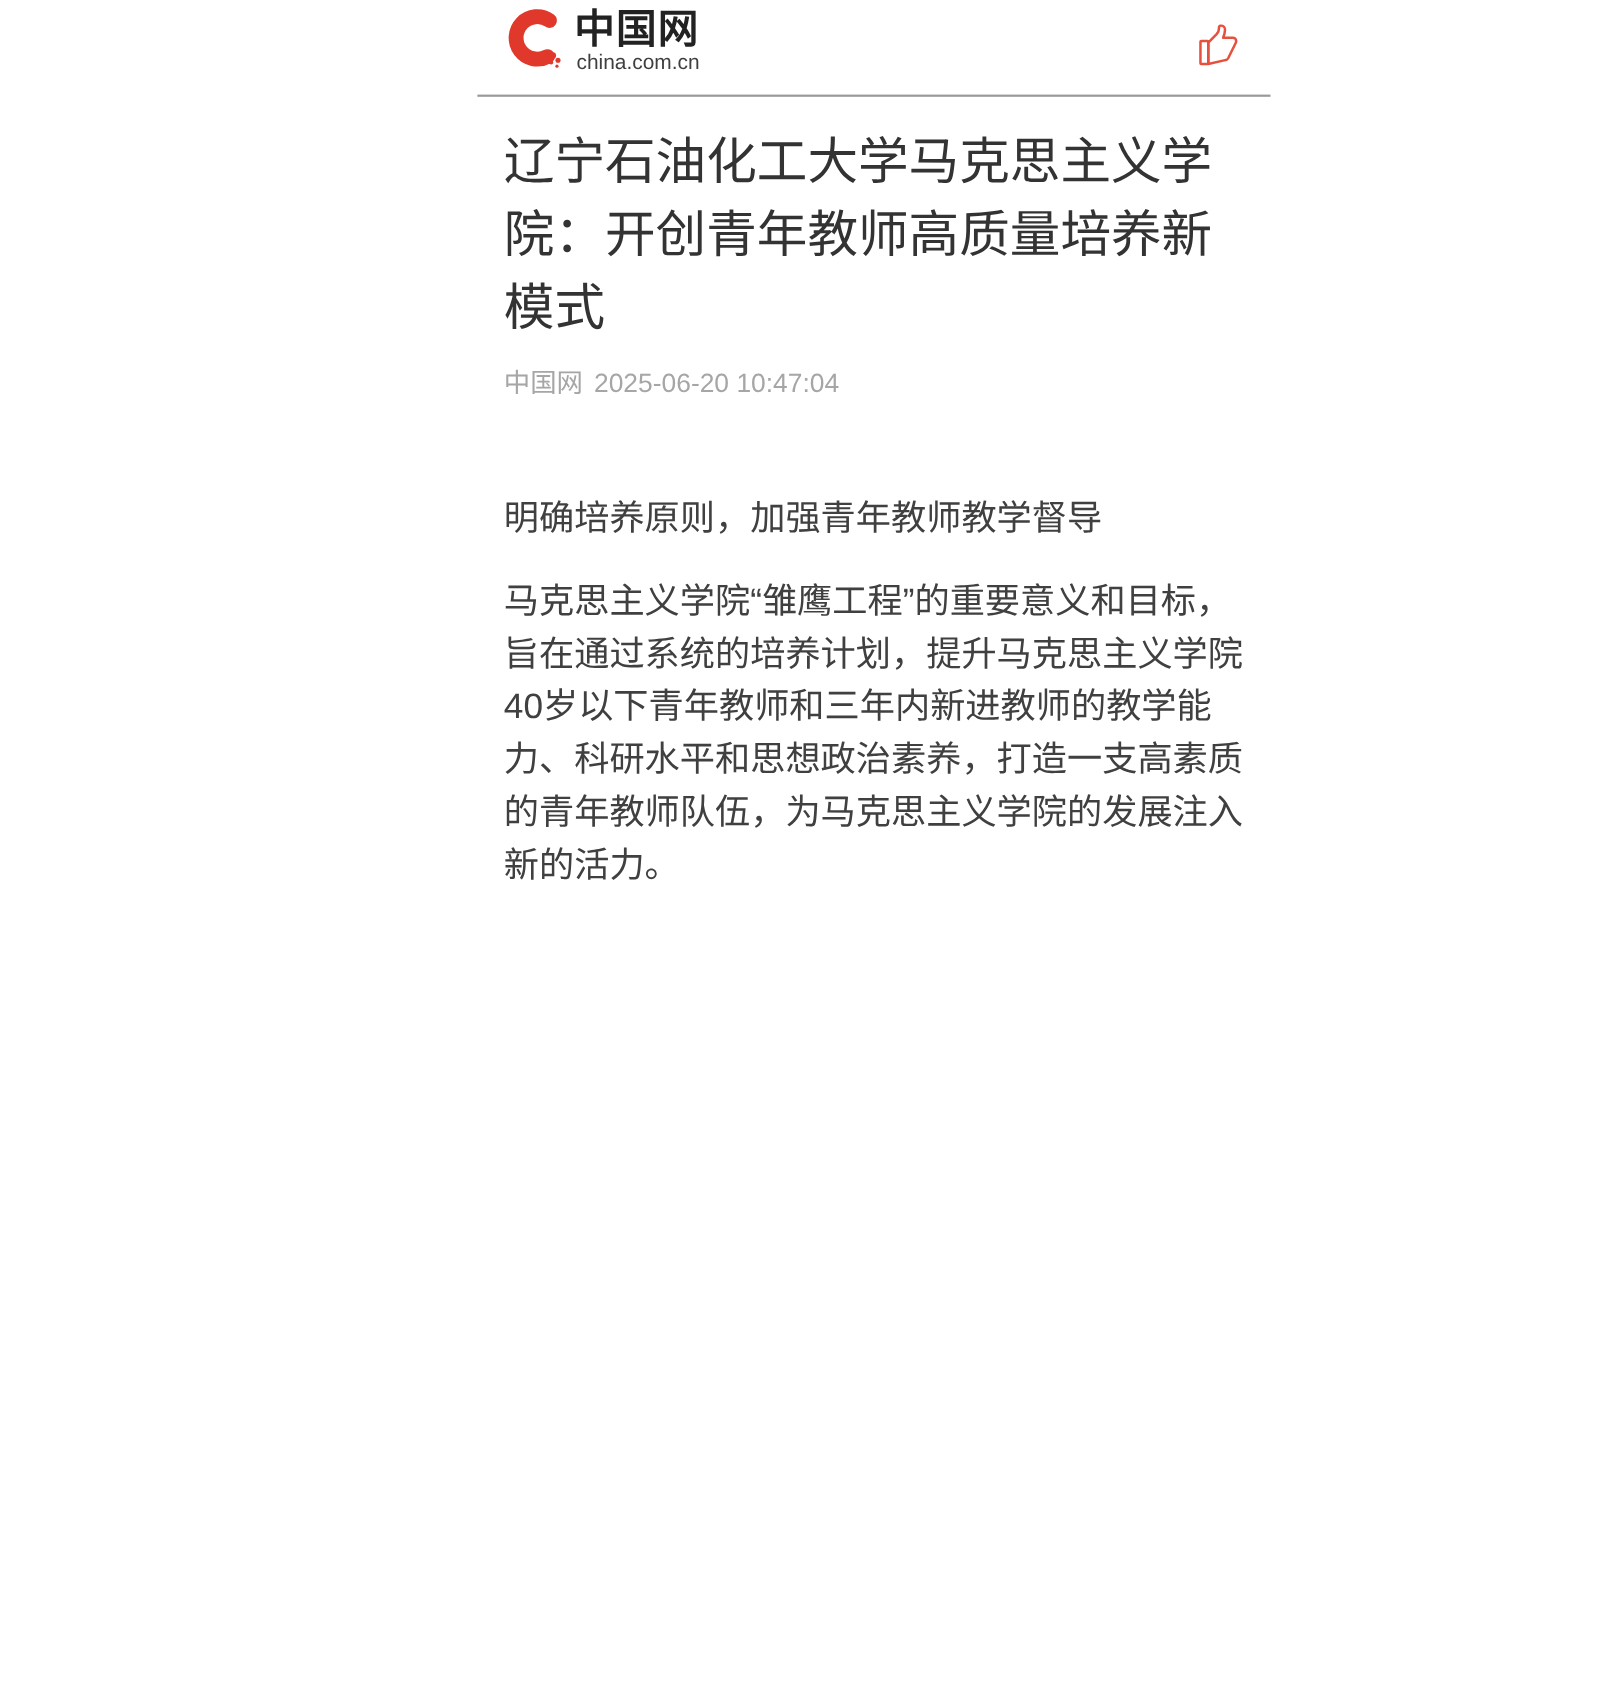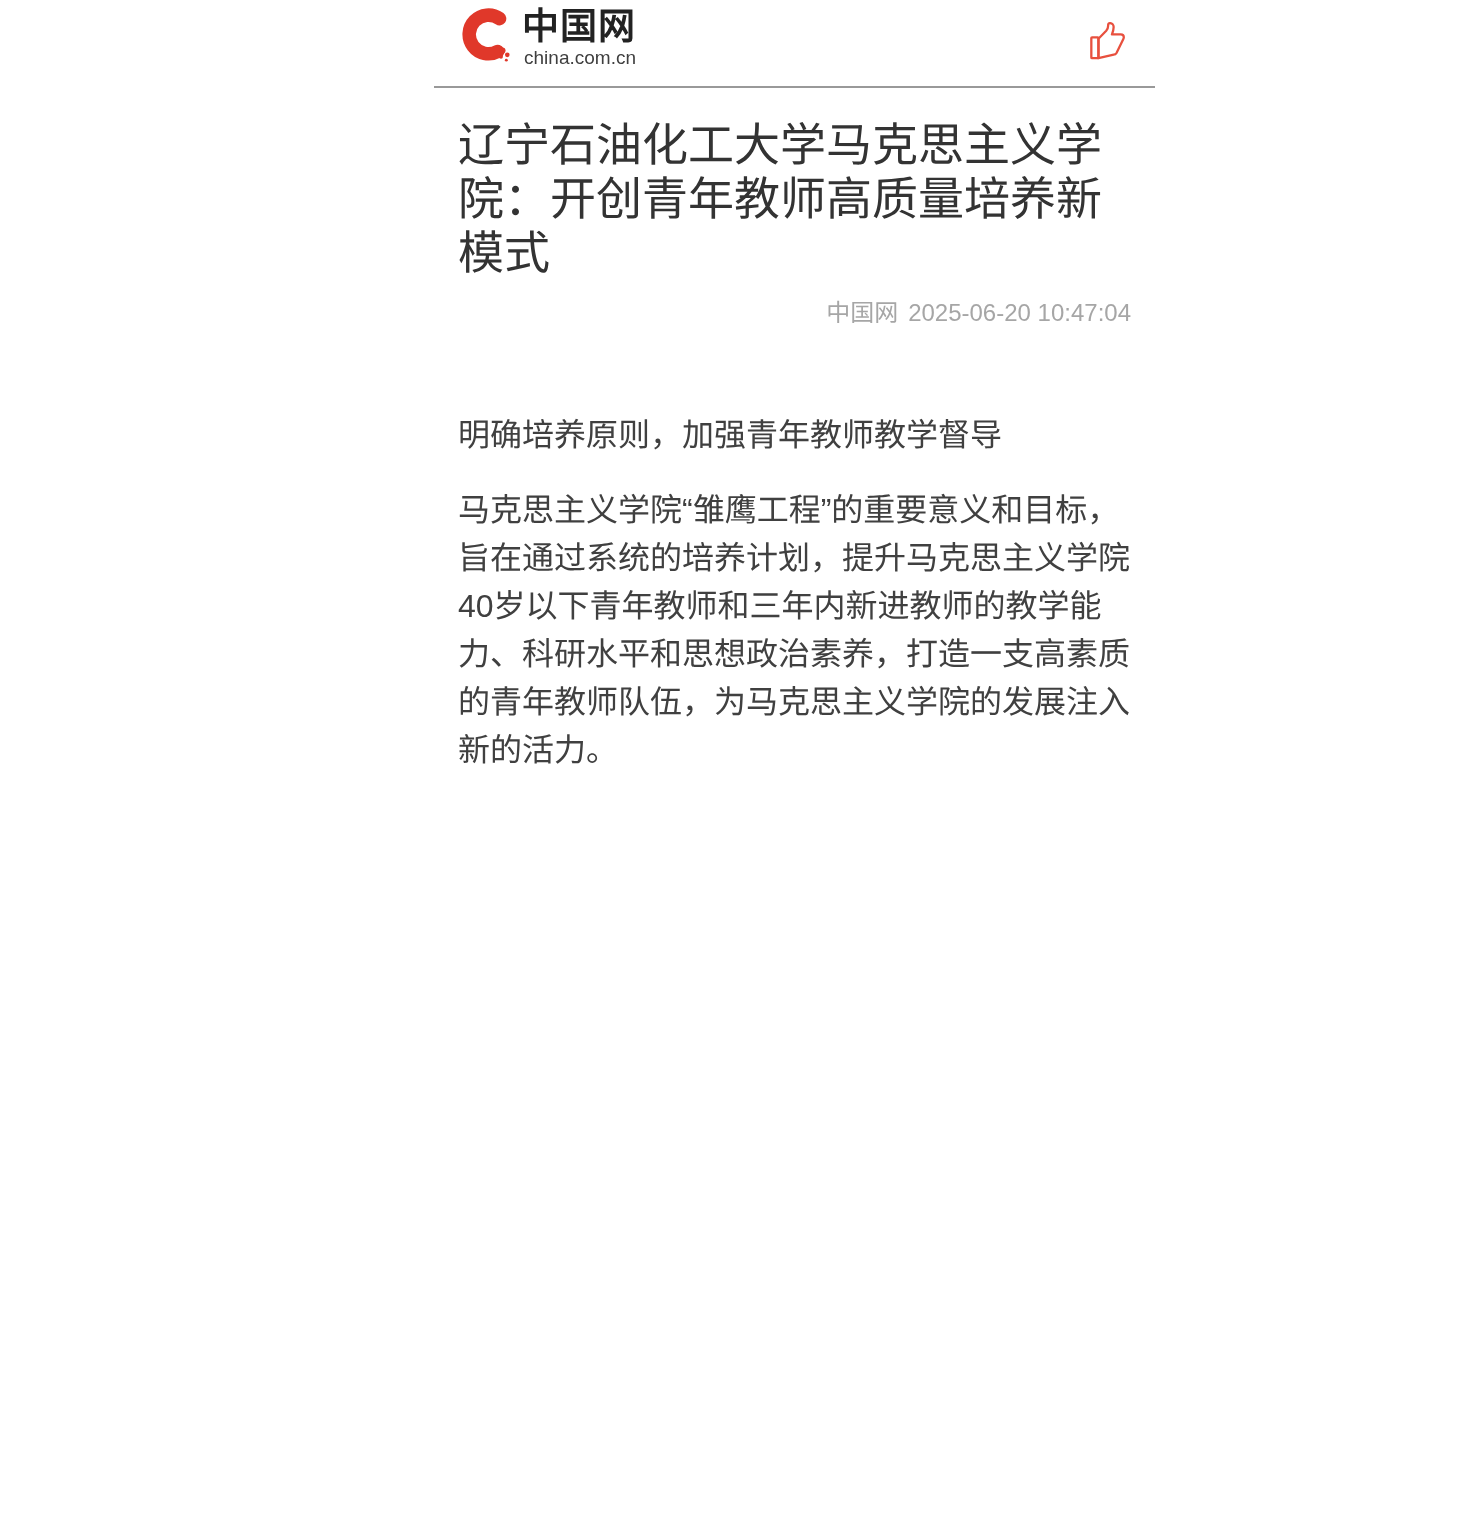"辽宁石油化工大学马克思主义学院：开创青年教师高质量培养新模式" .article-title { font-family: none -> Liberation Mono, monospace; line-height: 54px -> 66px }
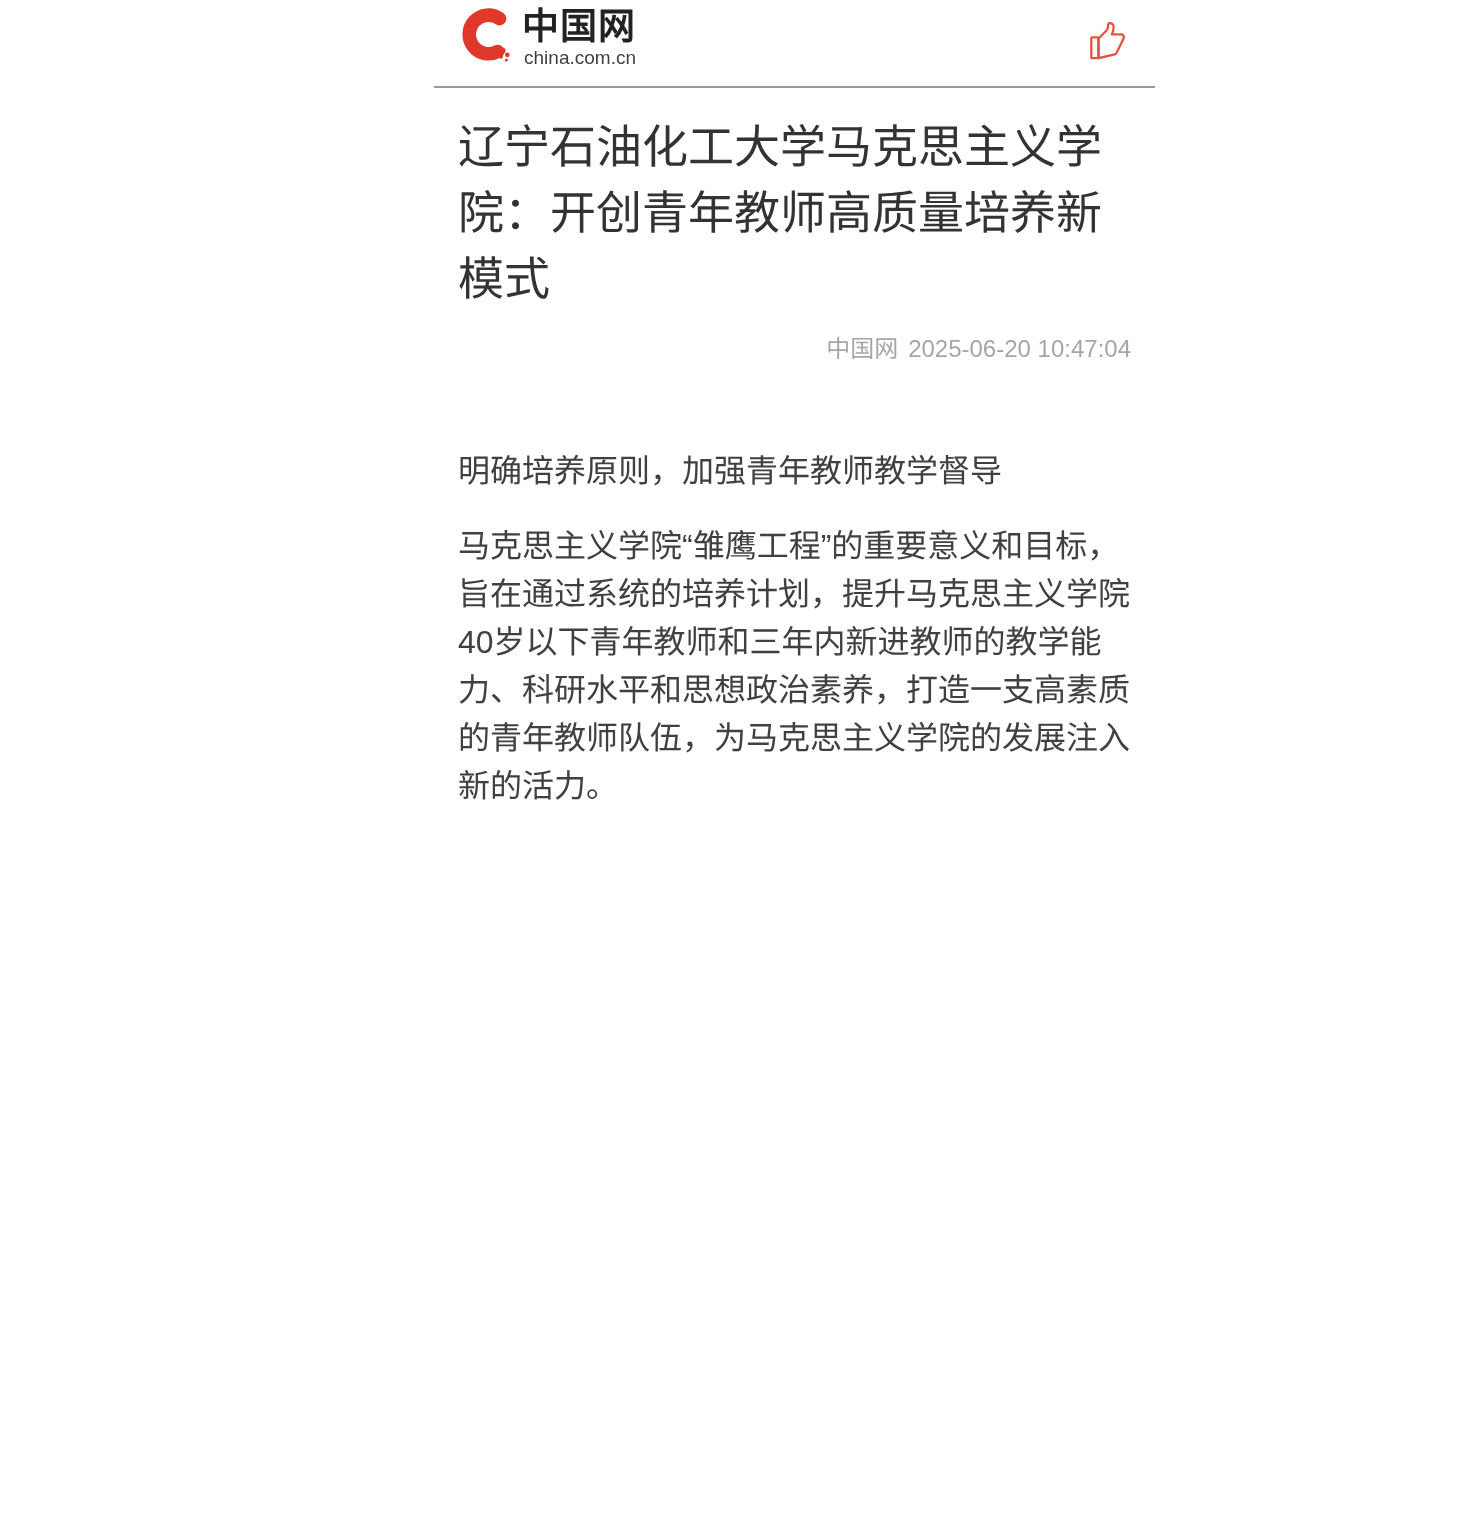"中国网 2025-06-20 10:47:04" .article-meta { text-align: right -> none }
